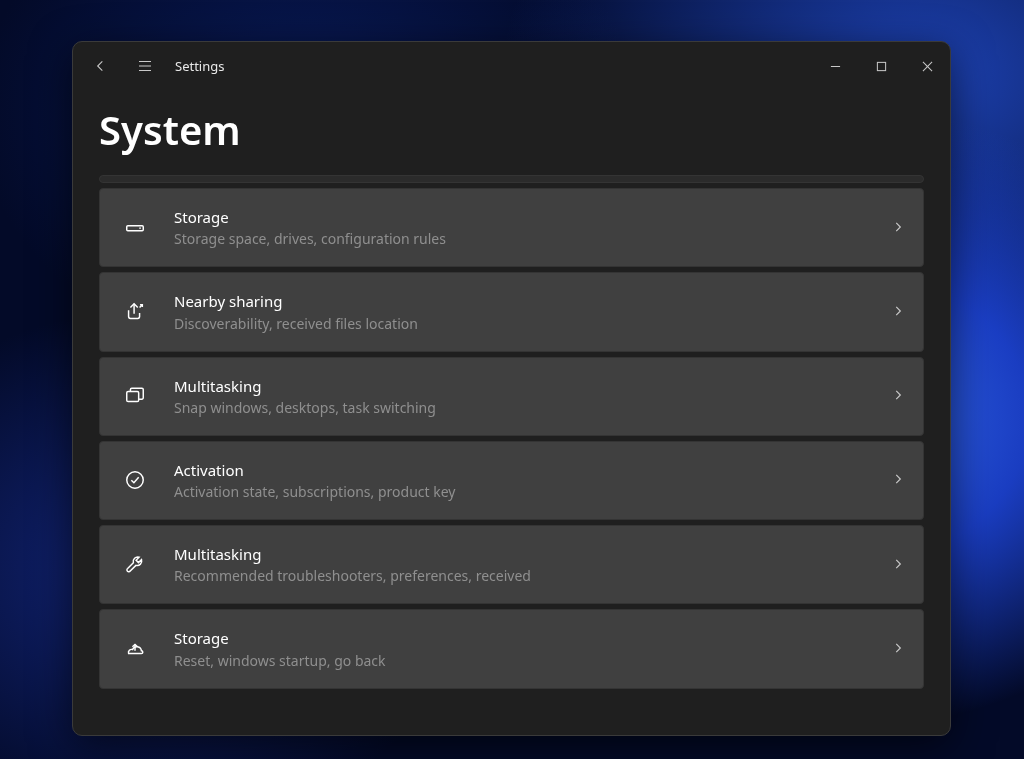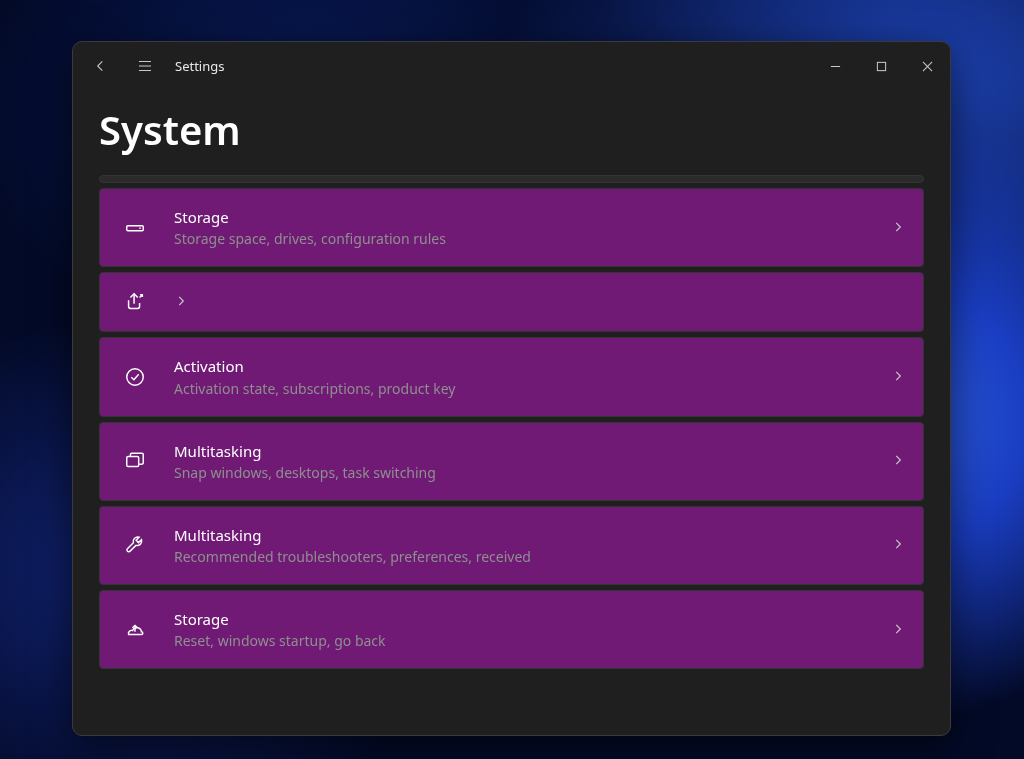"Storage" .setting-card { background: #701a75 -> #404040 }
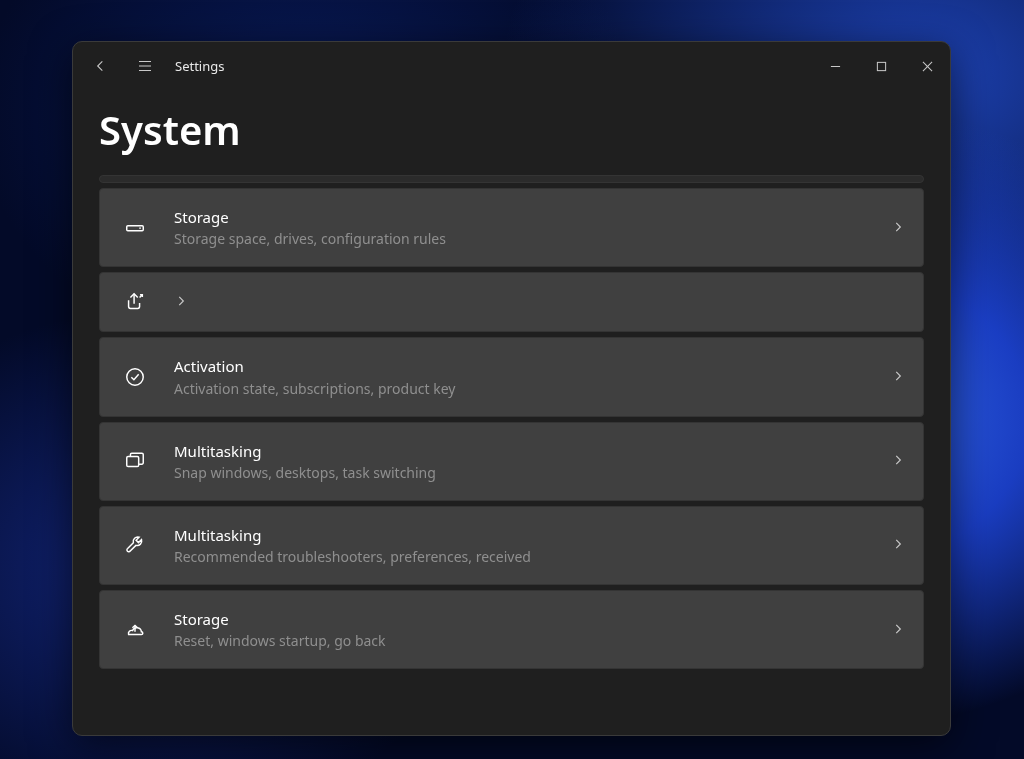"Nearby sharing" div.text-stack { html: none -> <div> <div>Nearby sharing</div> <div>Discoverability, received files location</div> </div> }
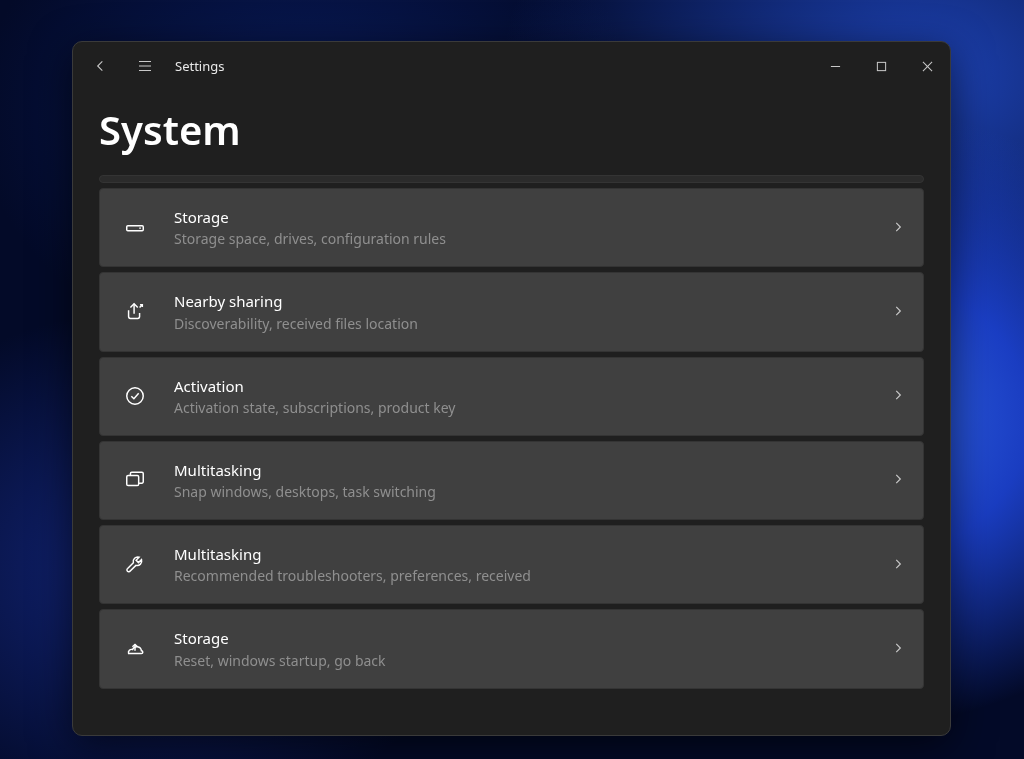"Activation" div.setting-card { order: before "Multitasking" -> after "Multitasking" }
